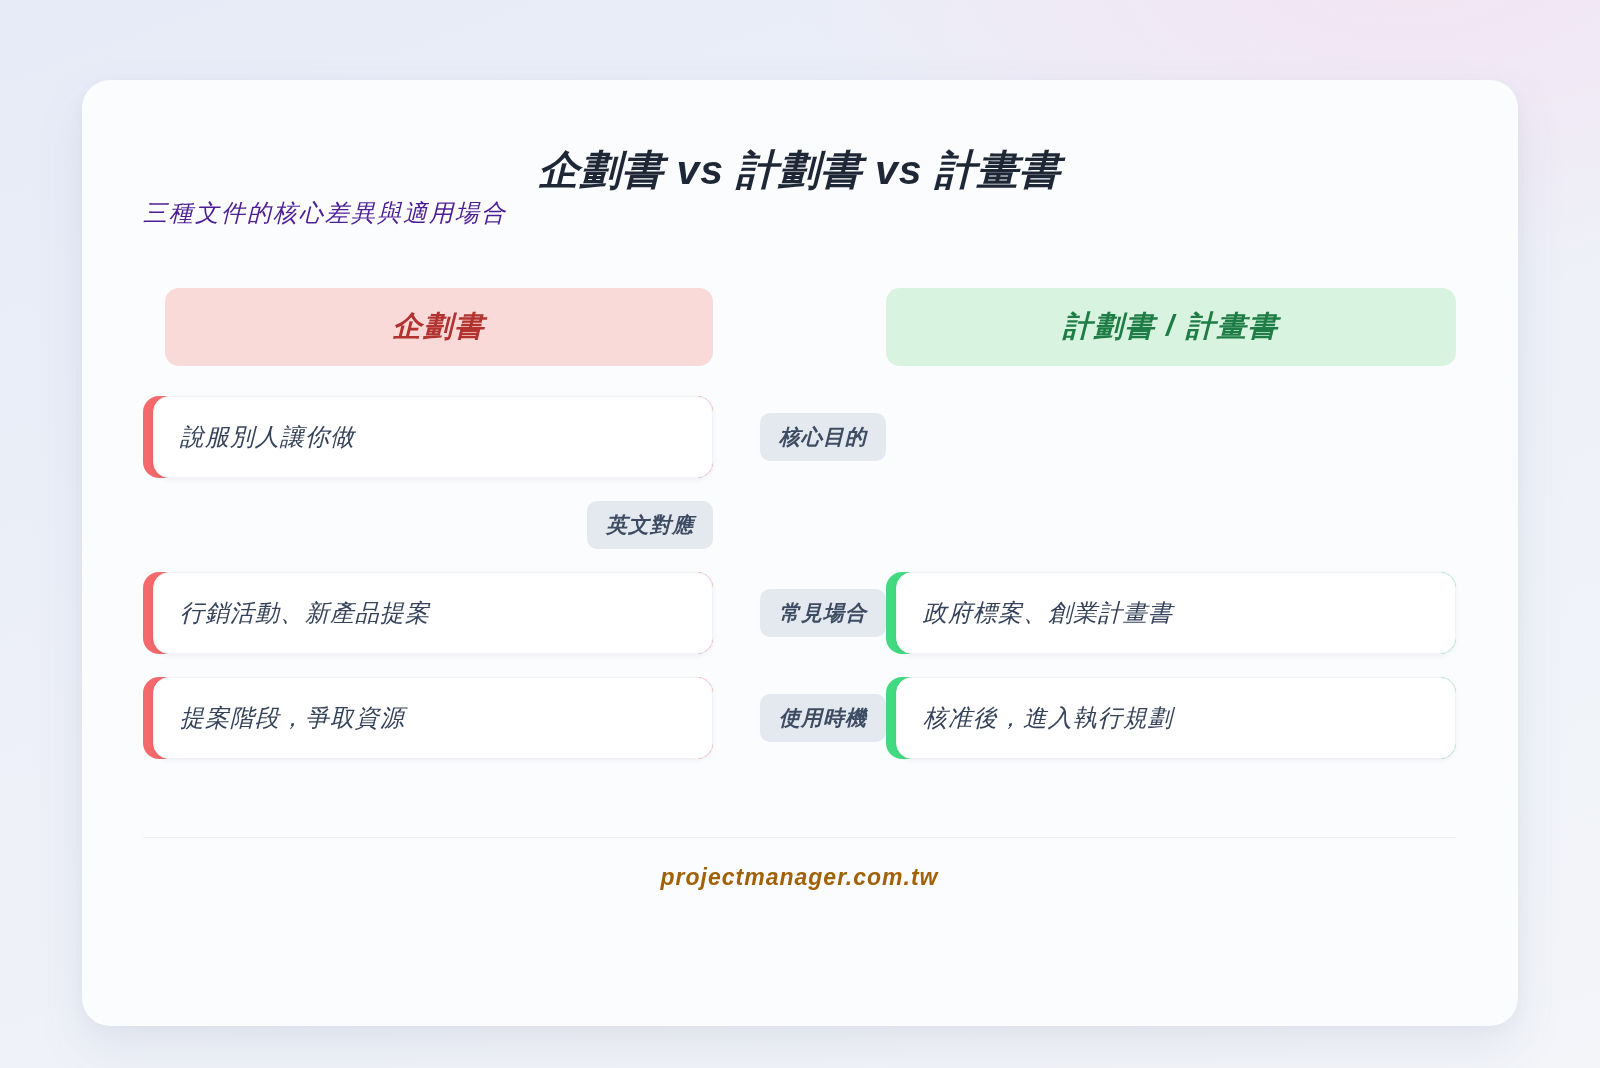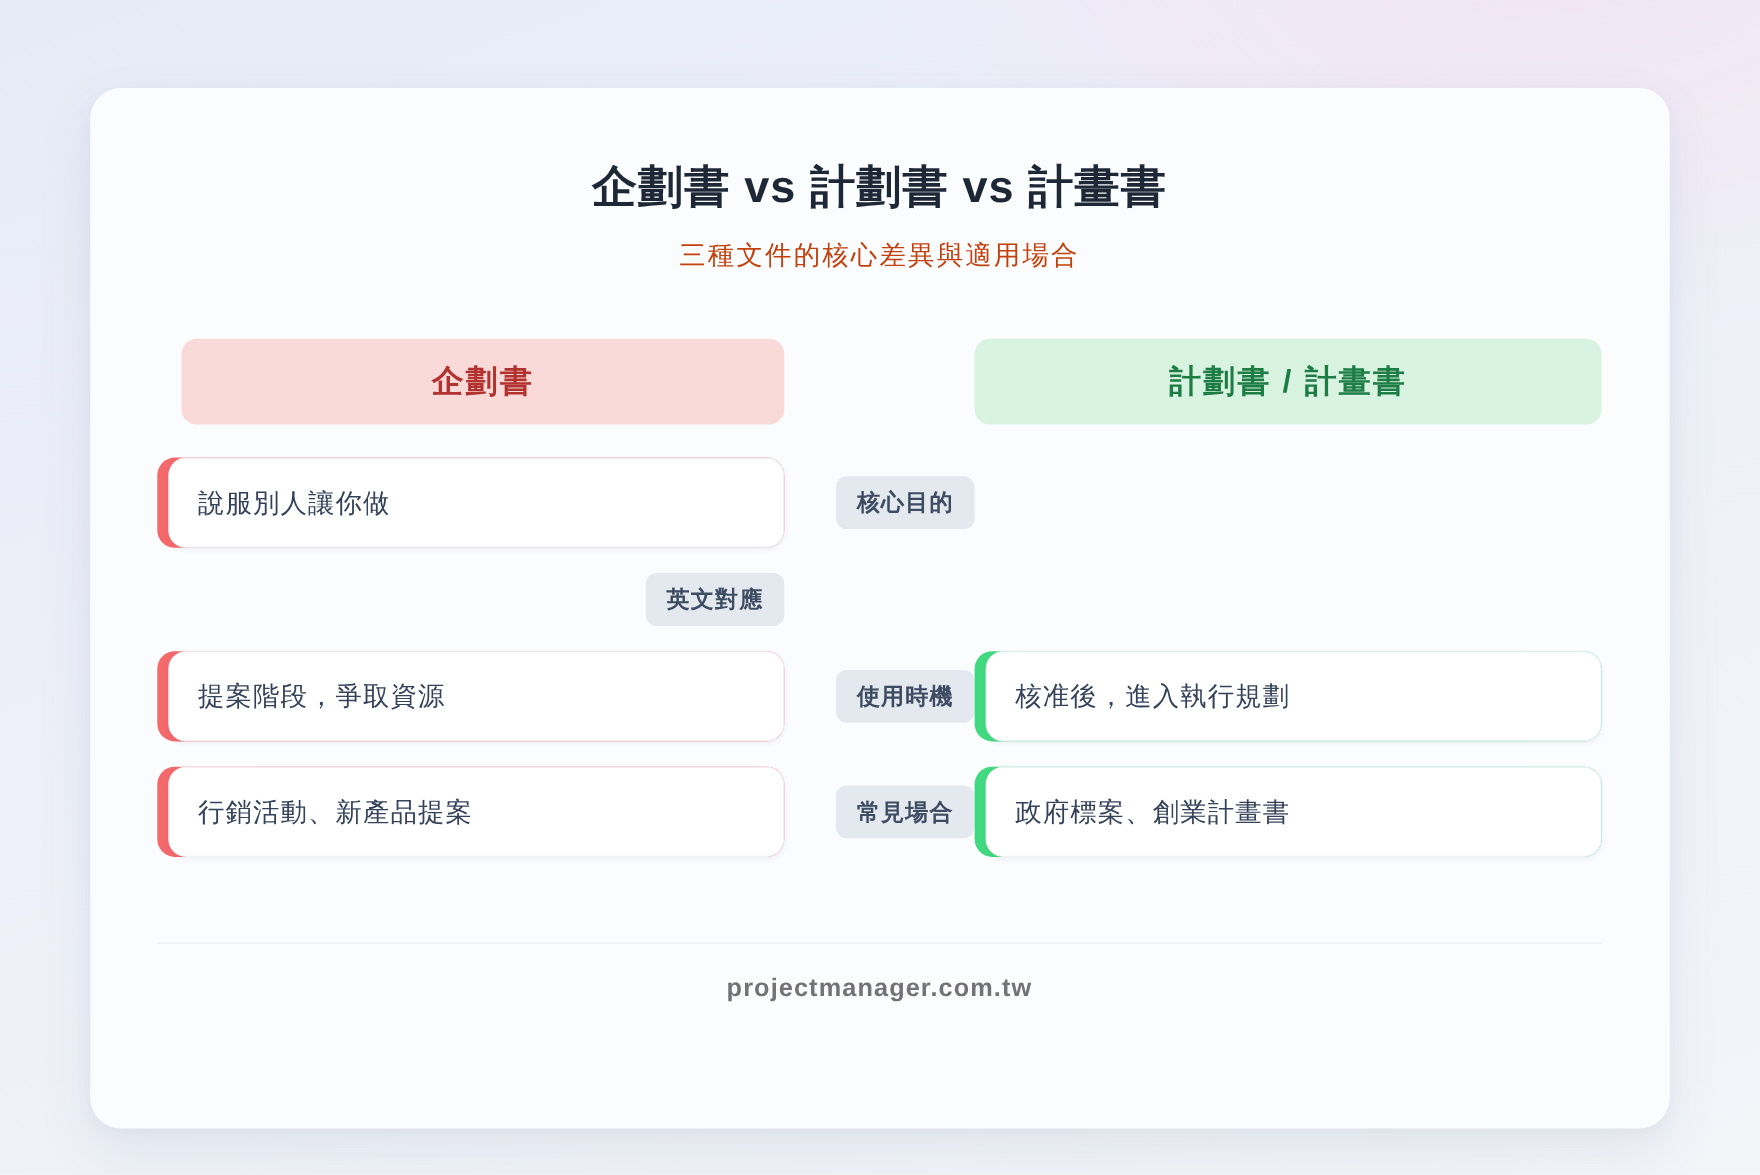"企劃書 vs 計劃書 vs 計畫書" * { font-style: none -> italic }
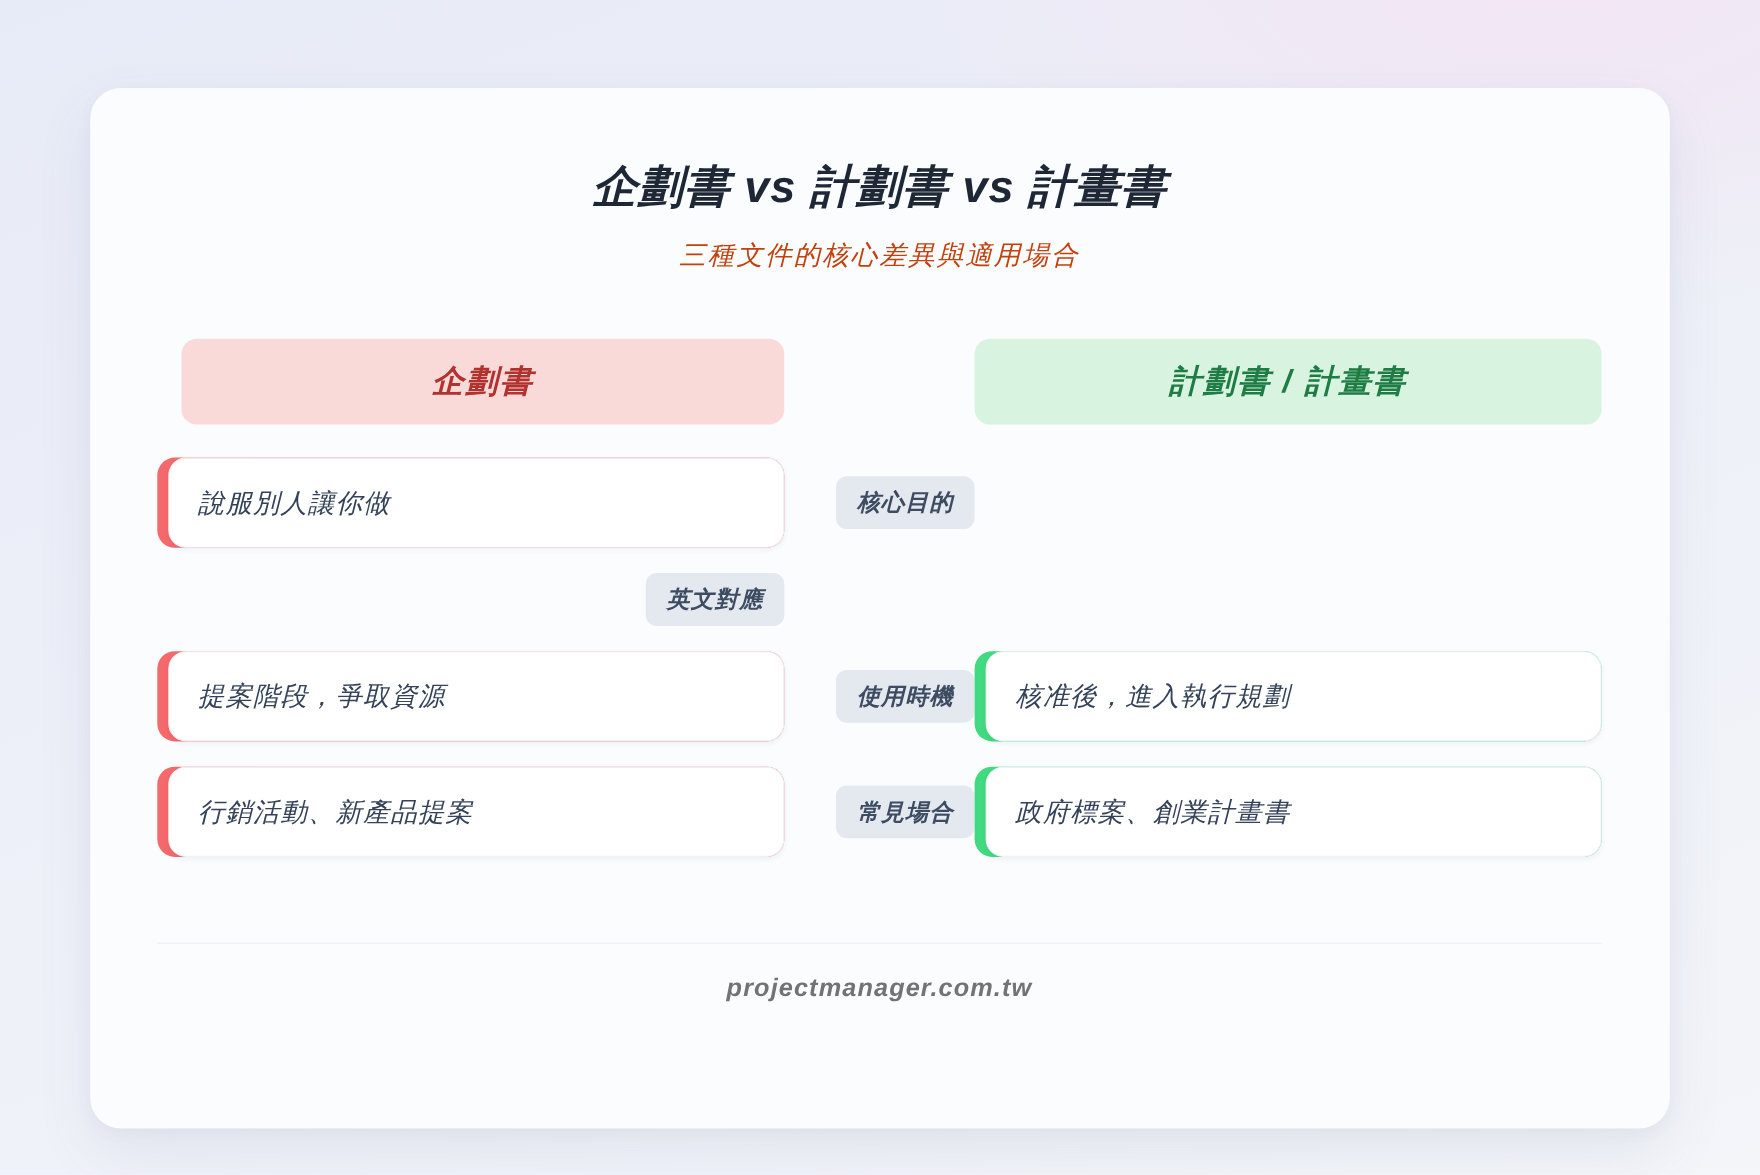"三種文件的核心差異與適用場合" .subtitle { color: #c2410c -> #4c1d95; margin-top: 24px -> 4px; text-align: center -> none }
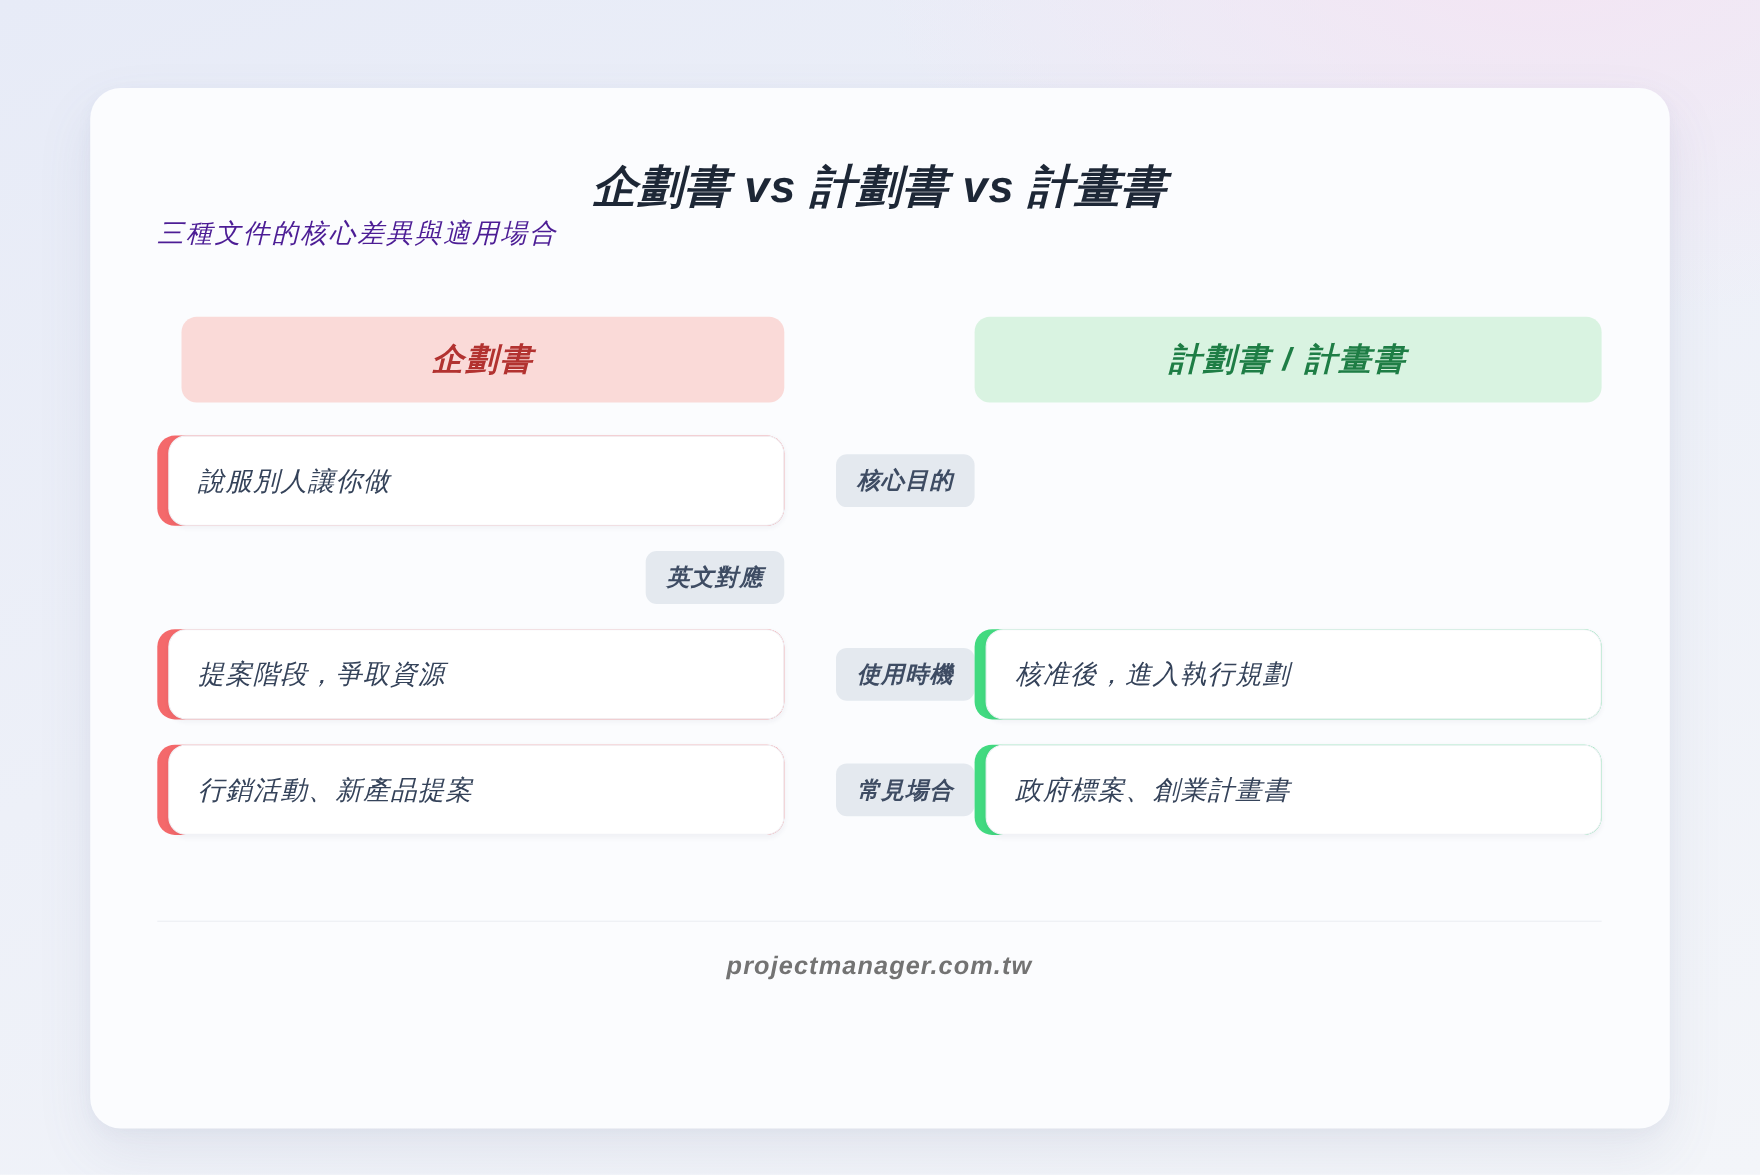"提案階段，爭取資源" div.grid { order: before "行銷活動、新產品提案" -> after "行銷活動、新產品提案" }
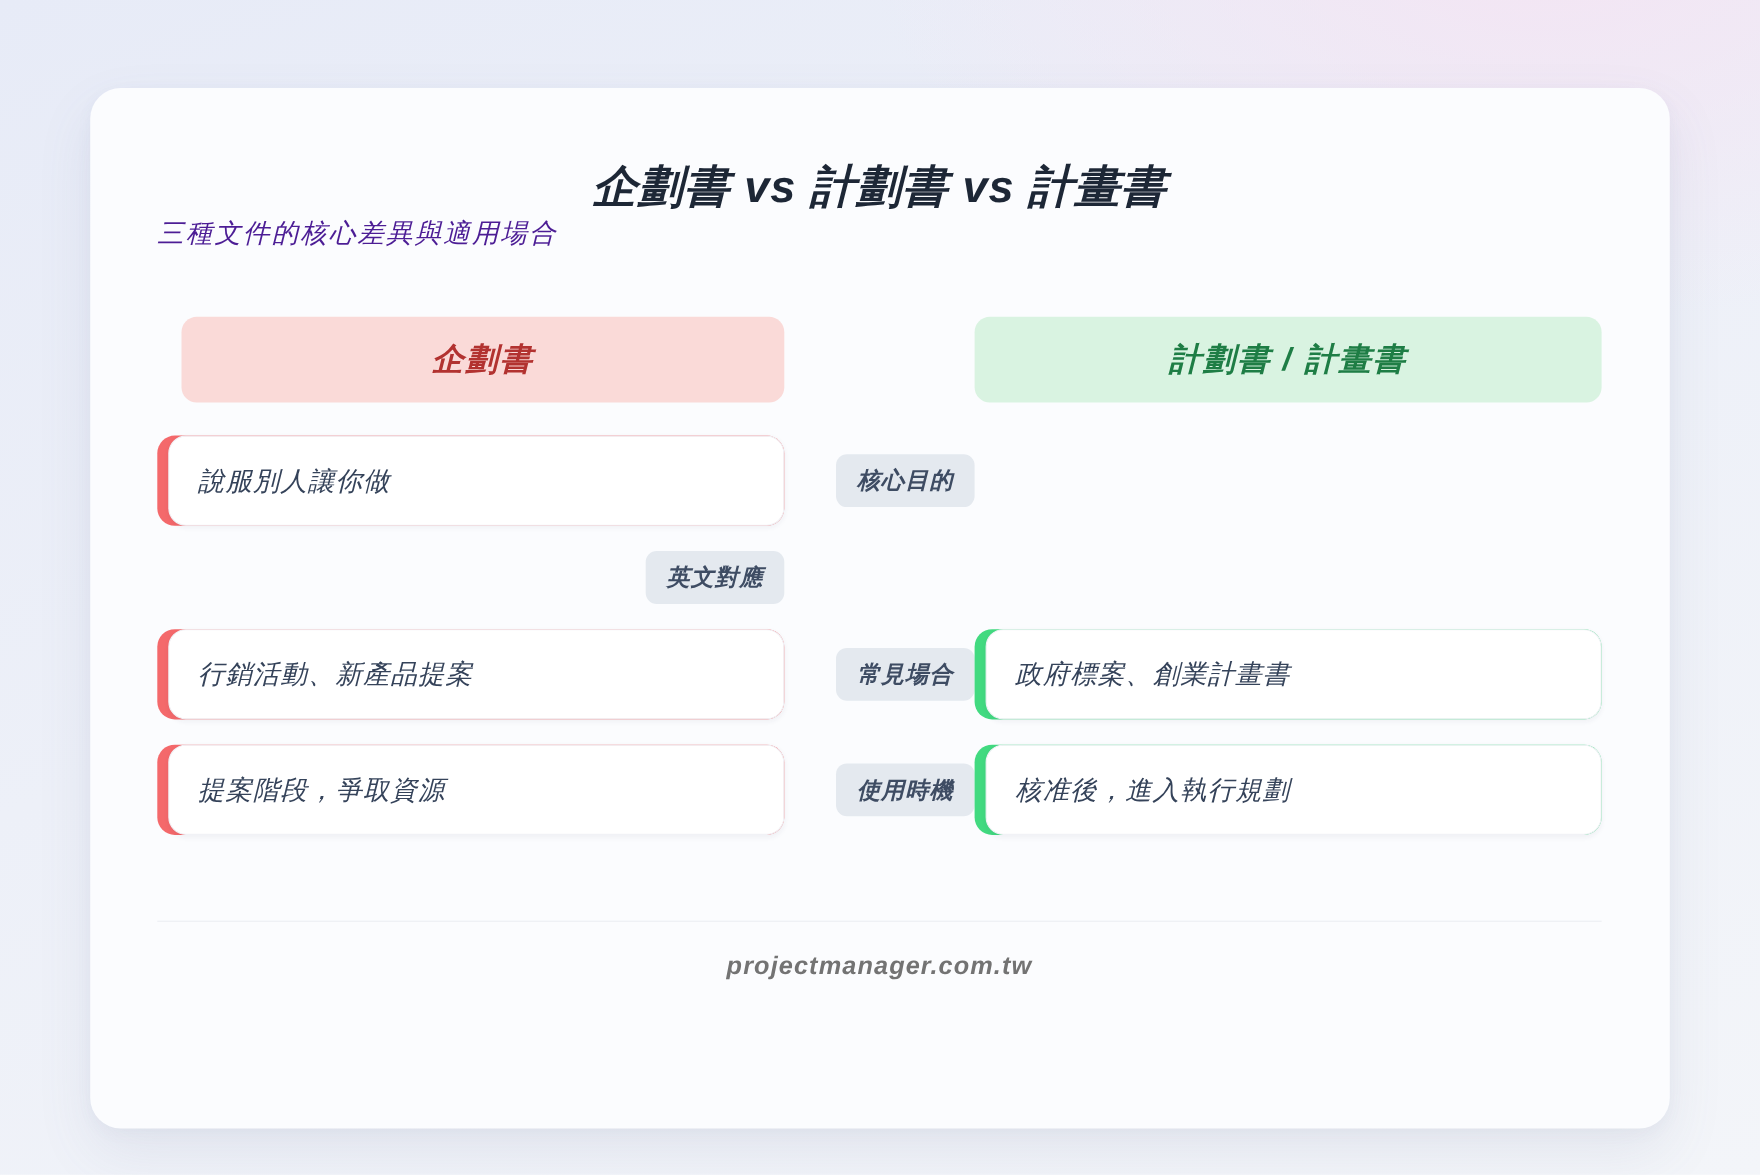"projectmanager.com.tw" .footer-brand { color: #737373 -> #a16207 }
